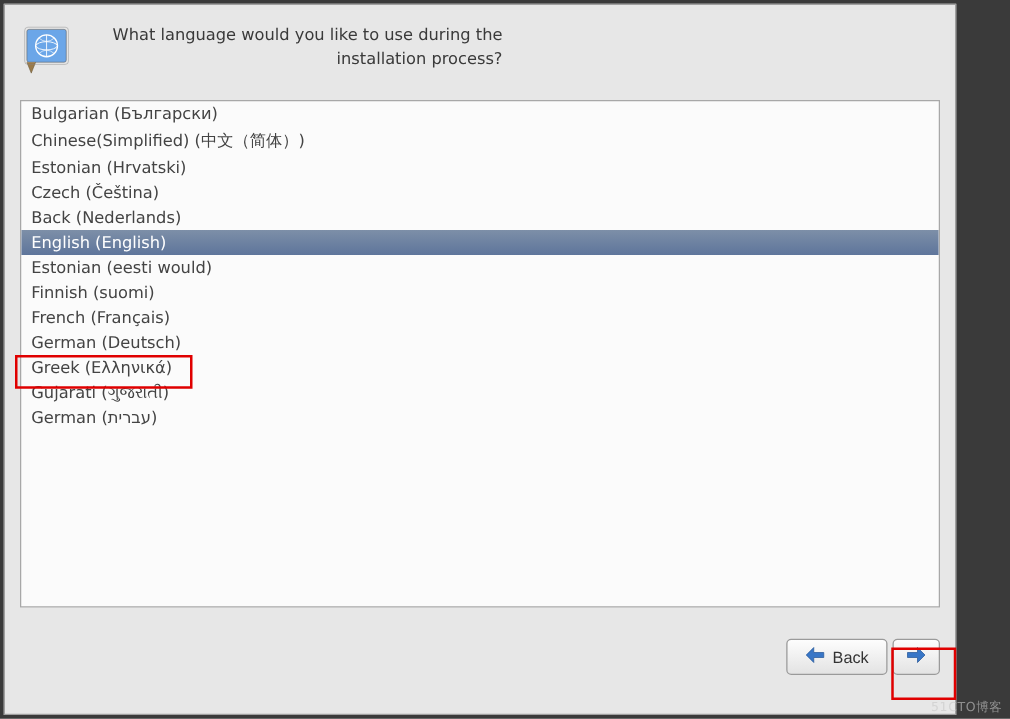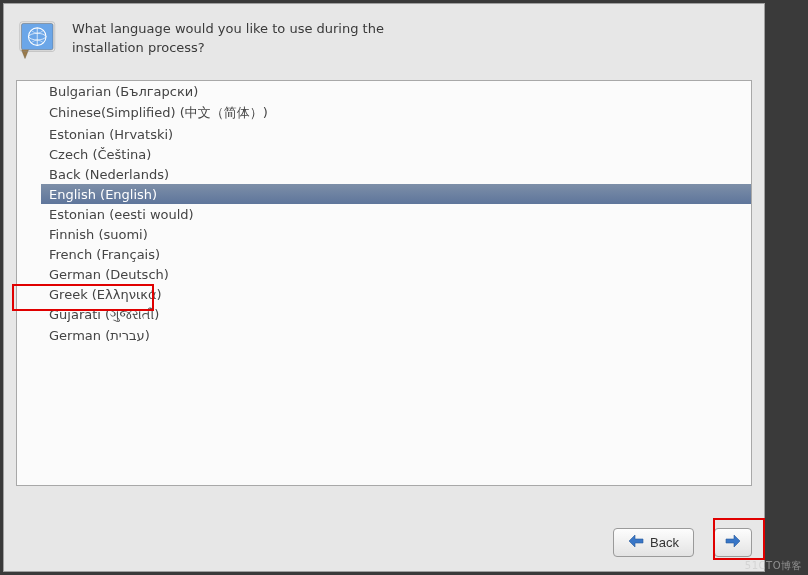"What language would you like" .header { text-align: none -> right }
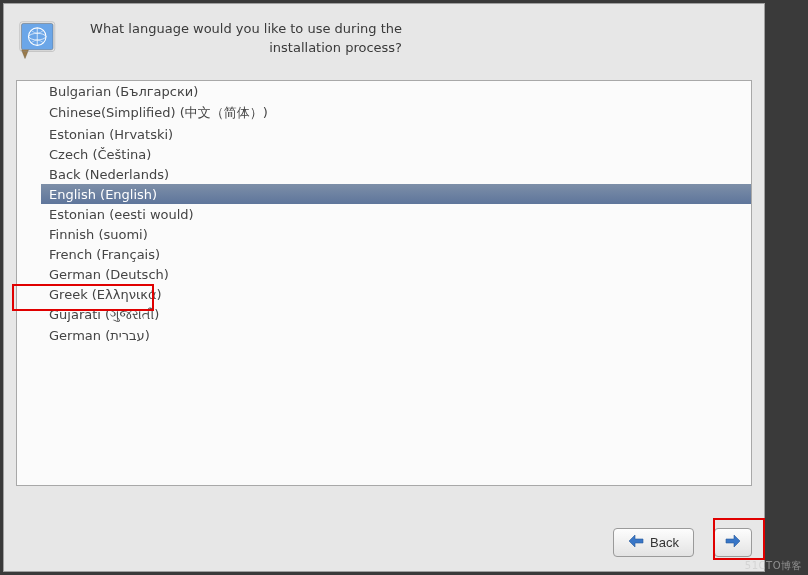"Bulgarian (Български)" .list-item { margin-left: 24px -> none }
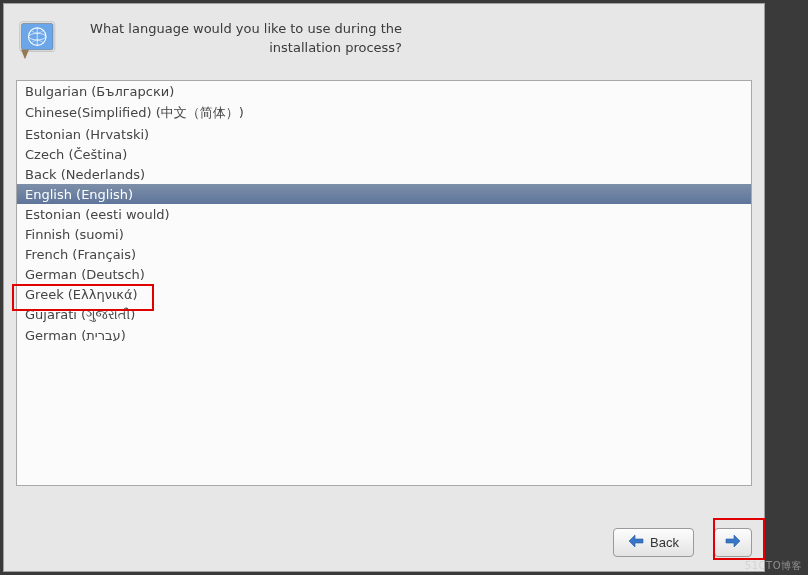"Back" .button-row { bottom: 14px -> 31px; gap: 20px -> 4px }
